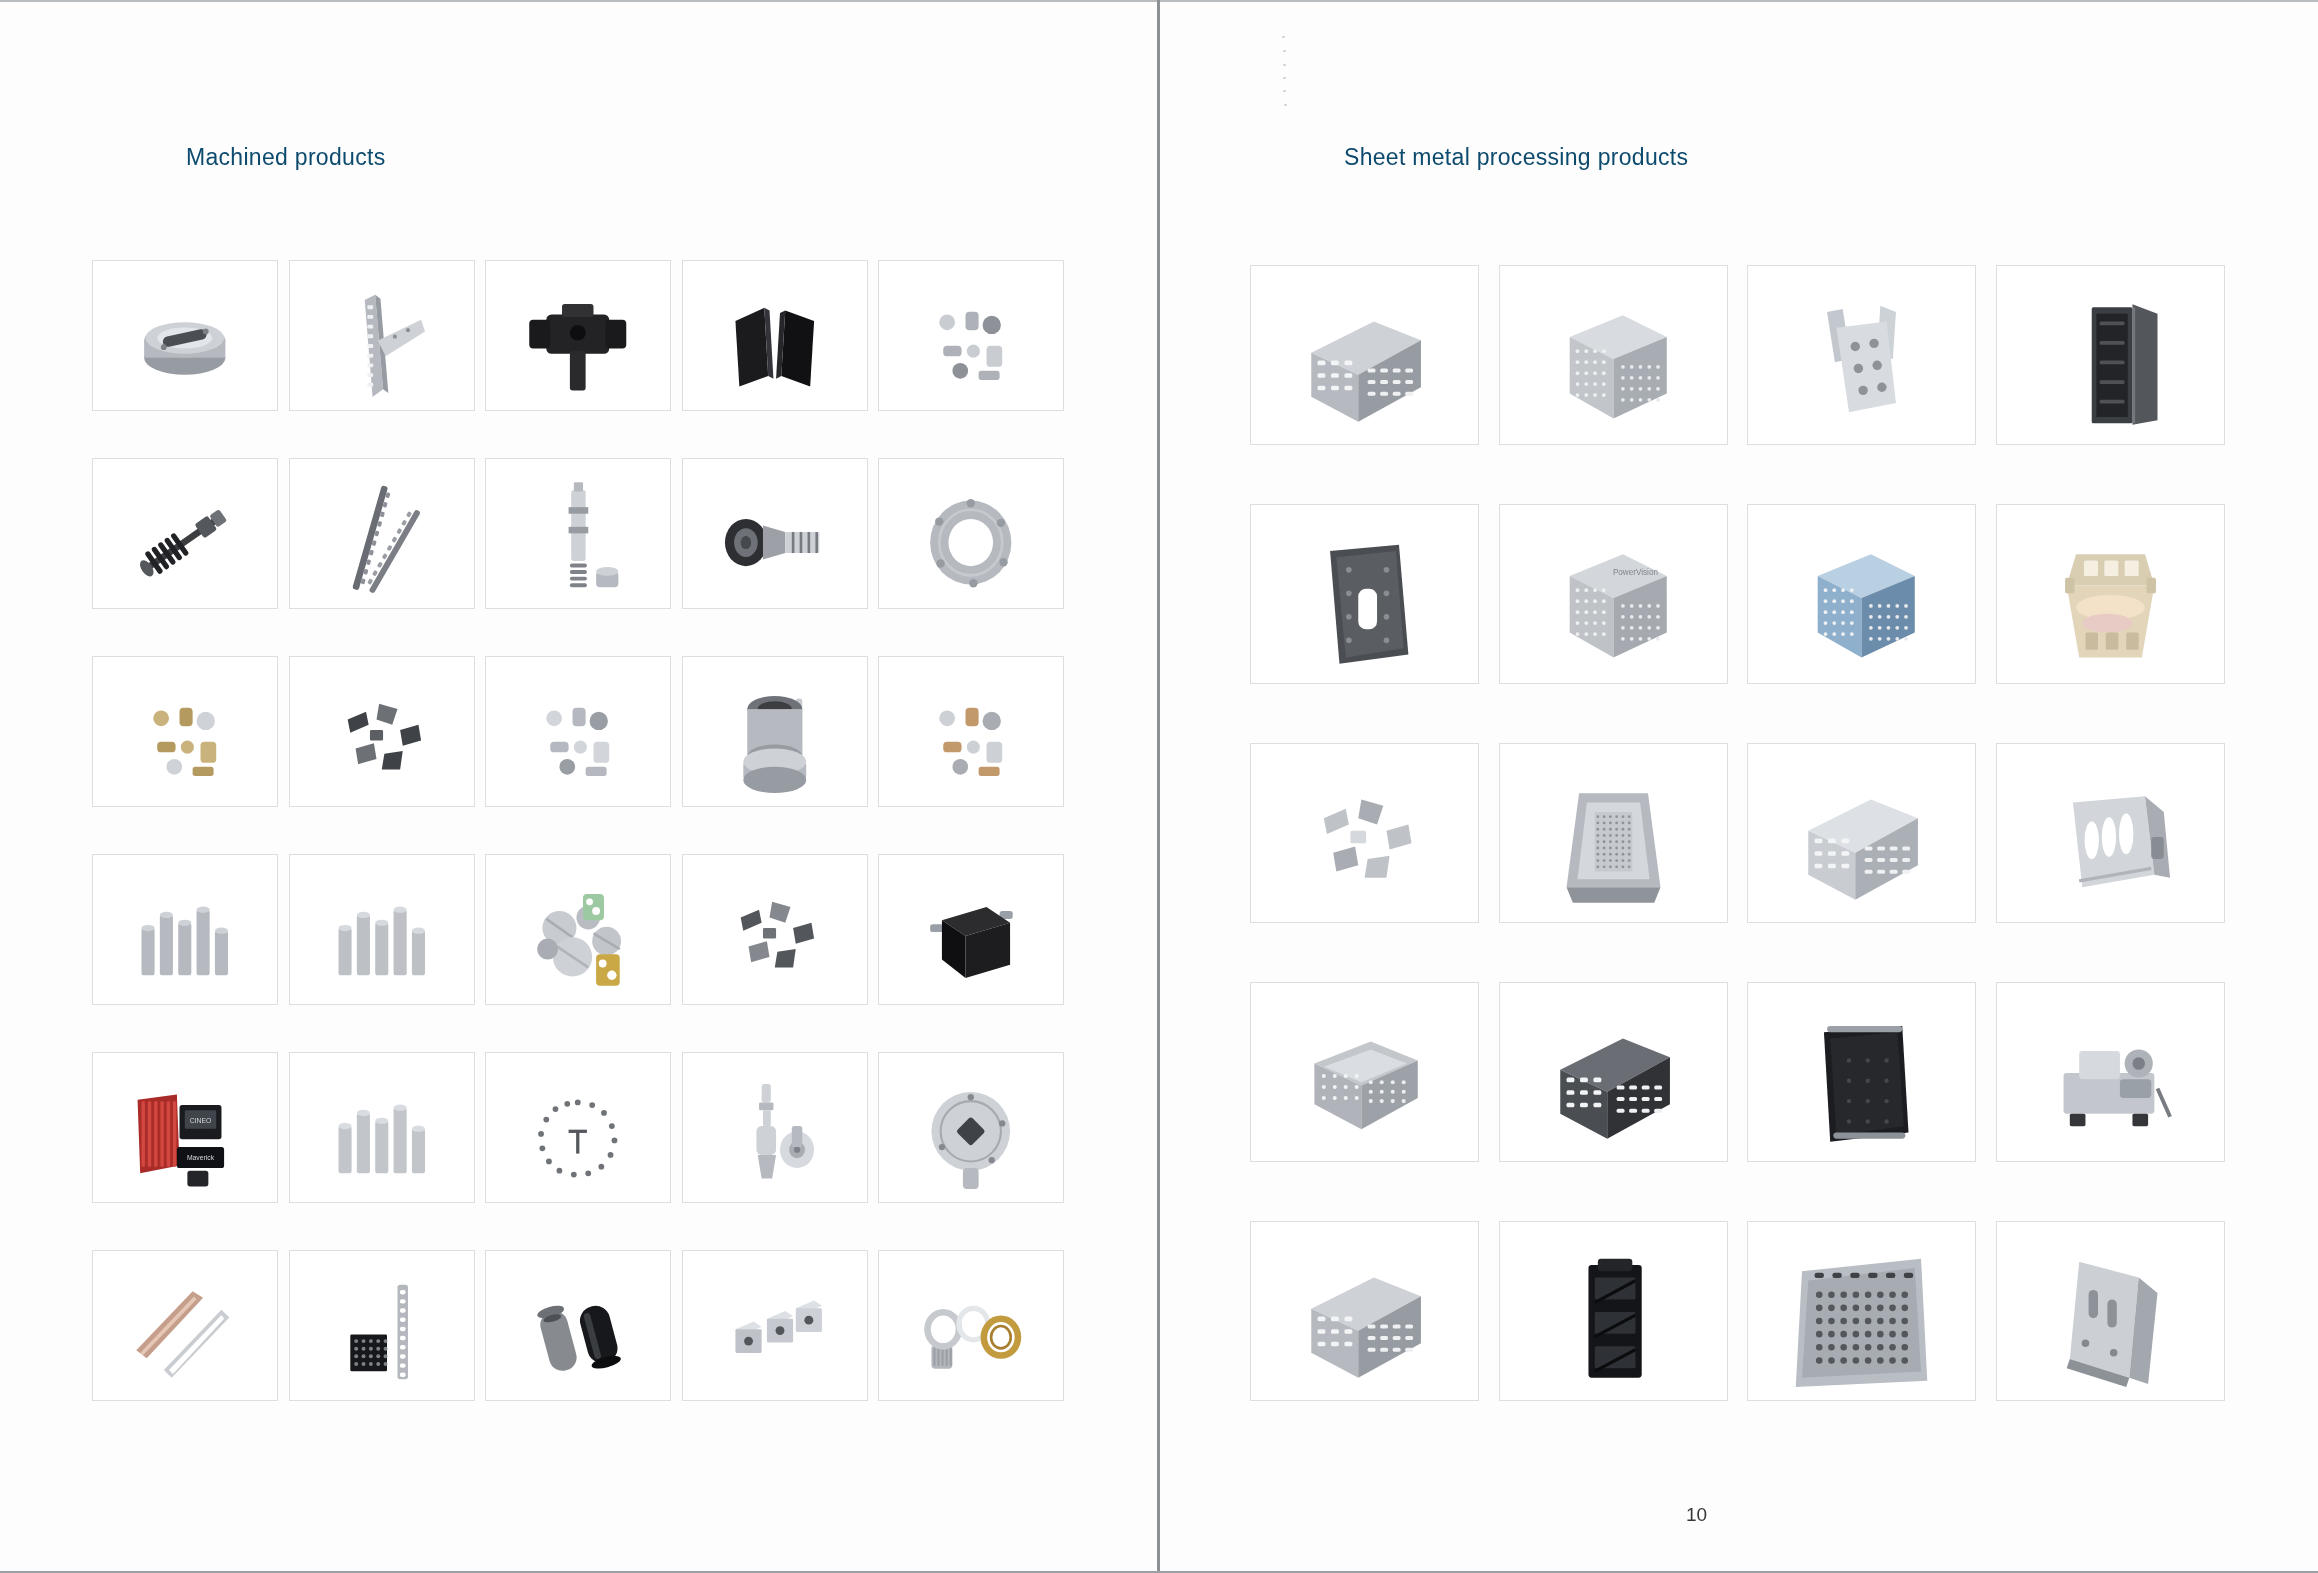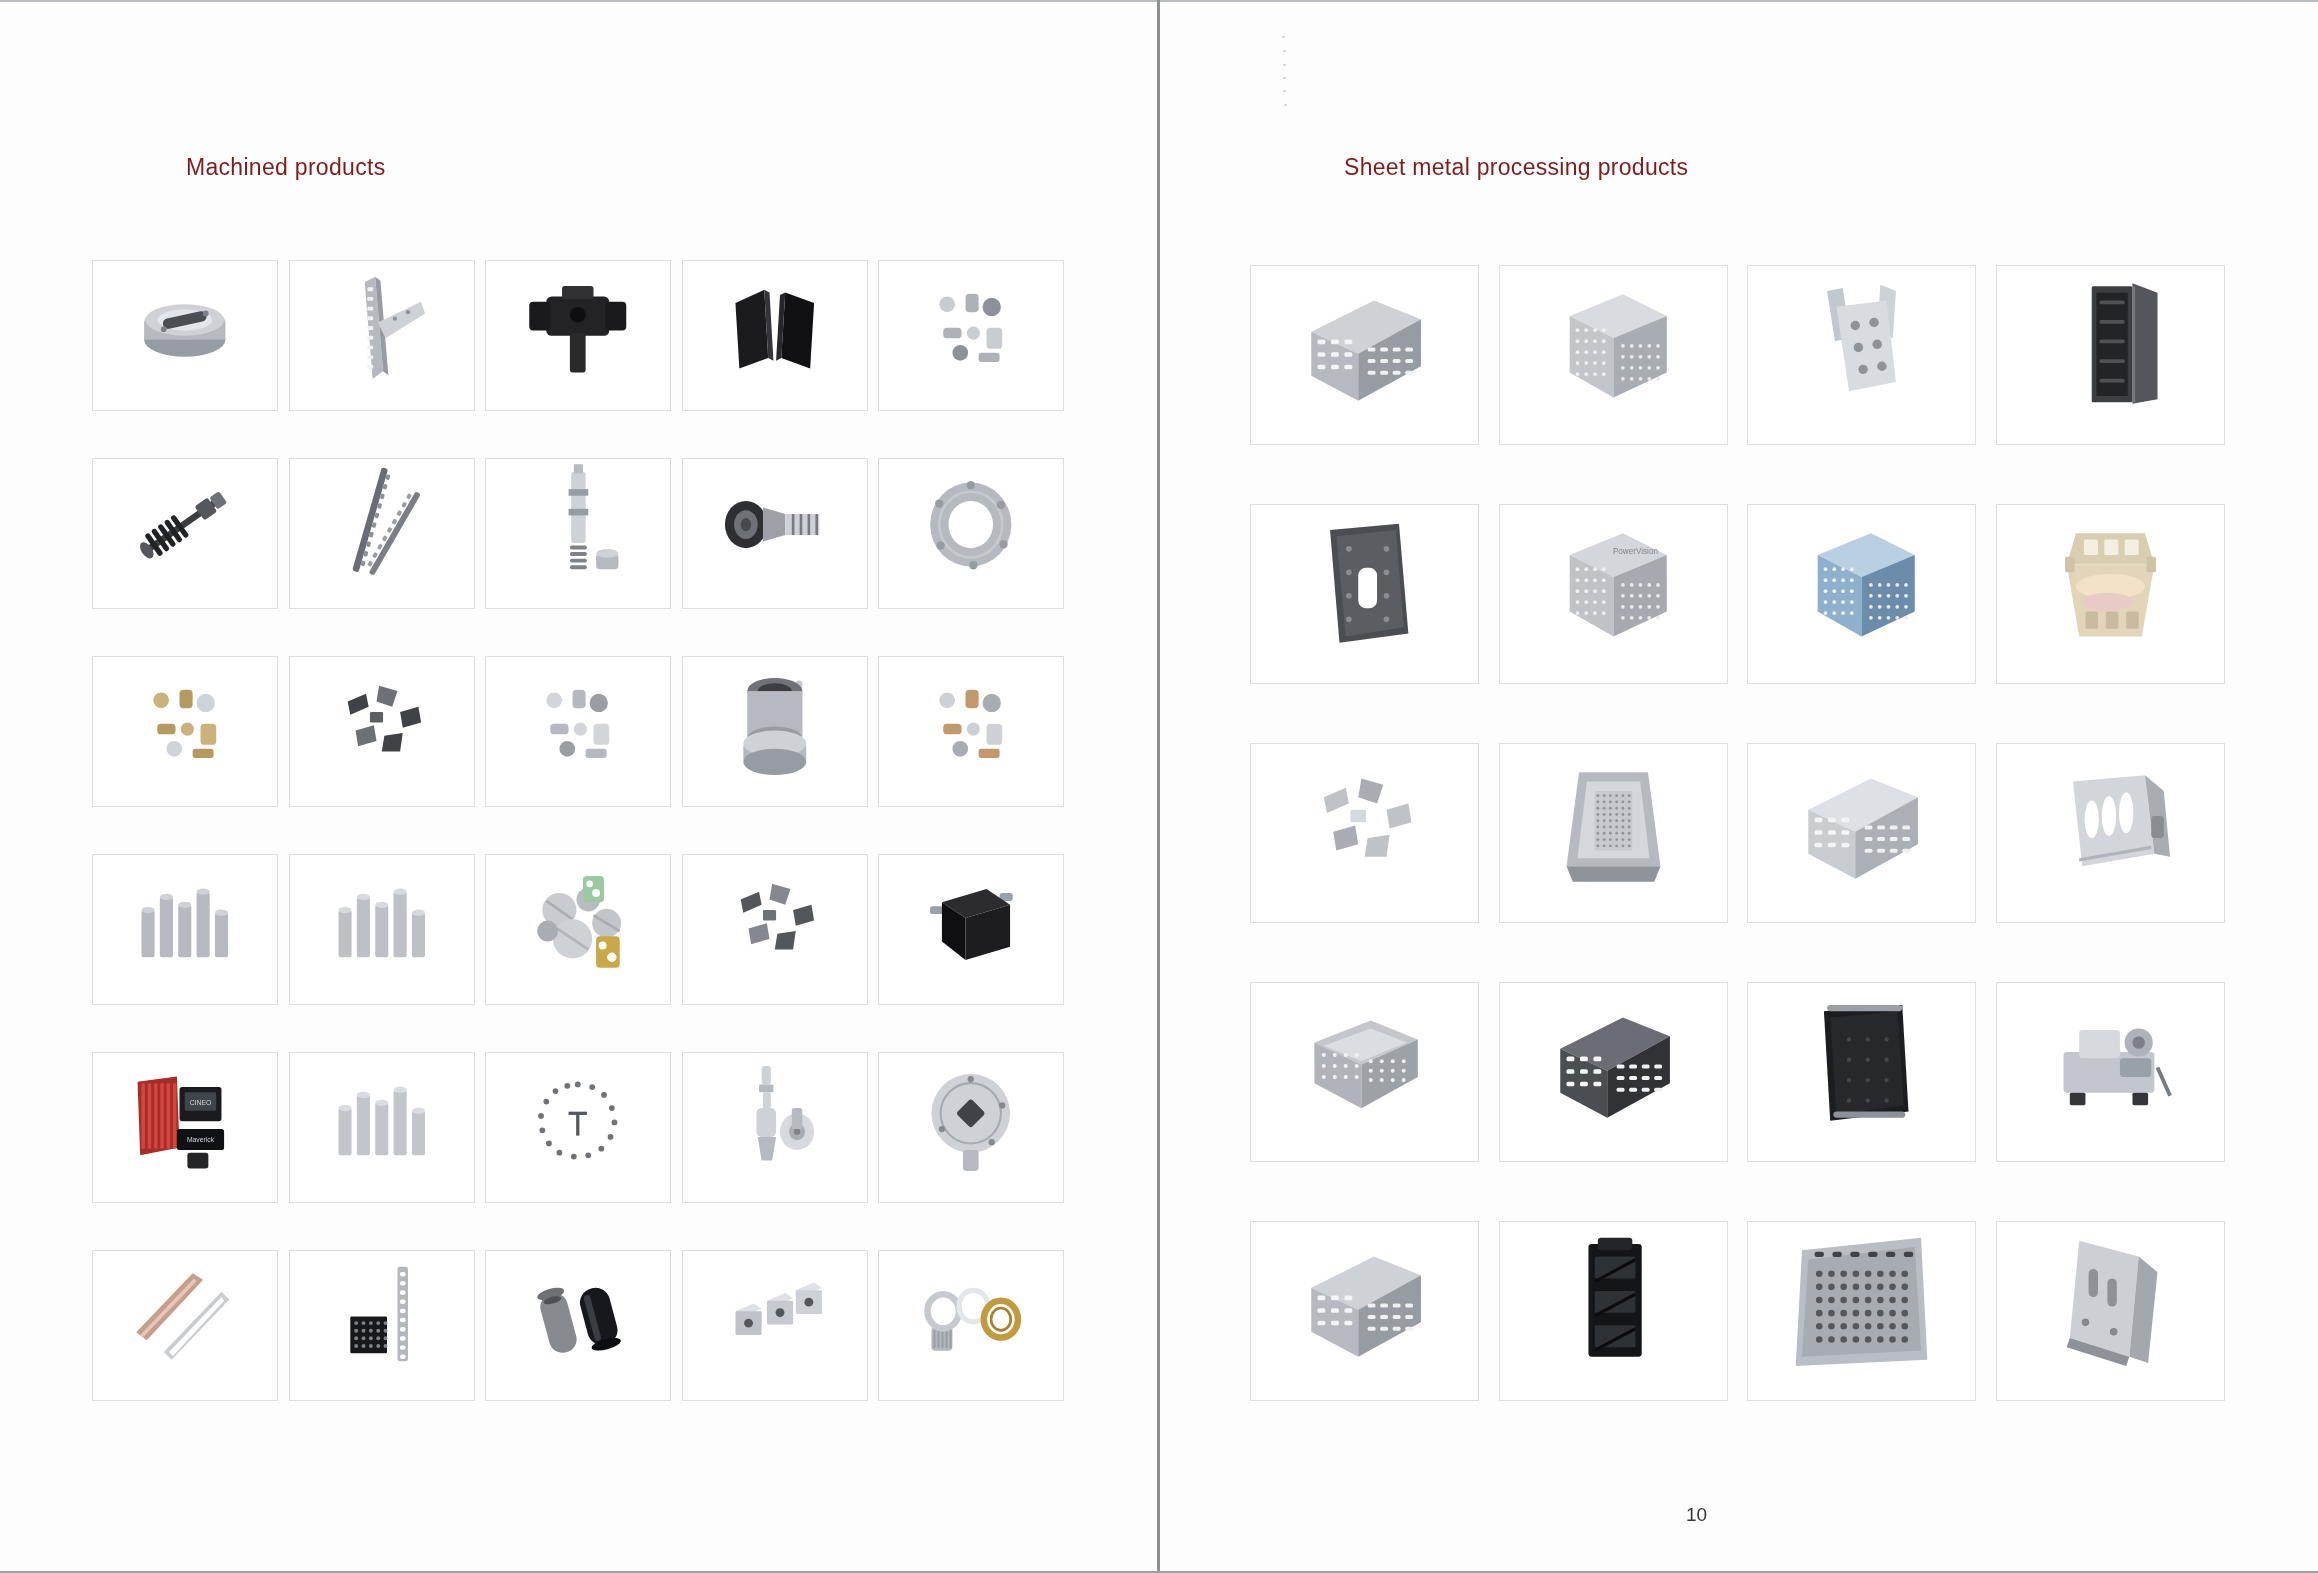"Machined products" .title { color: #7f1d1d -> #0c4a6e; margin-top: 10px -> none }
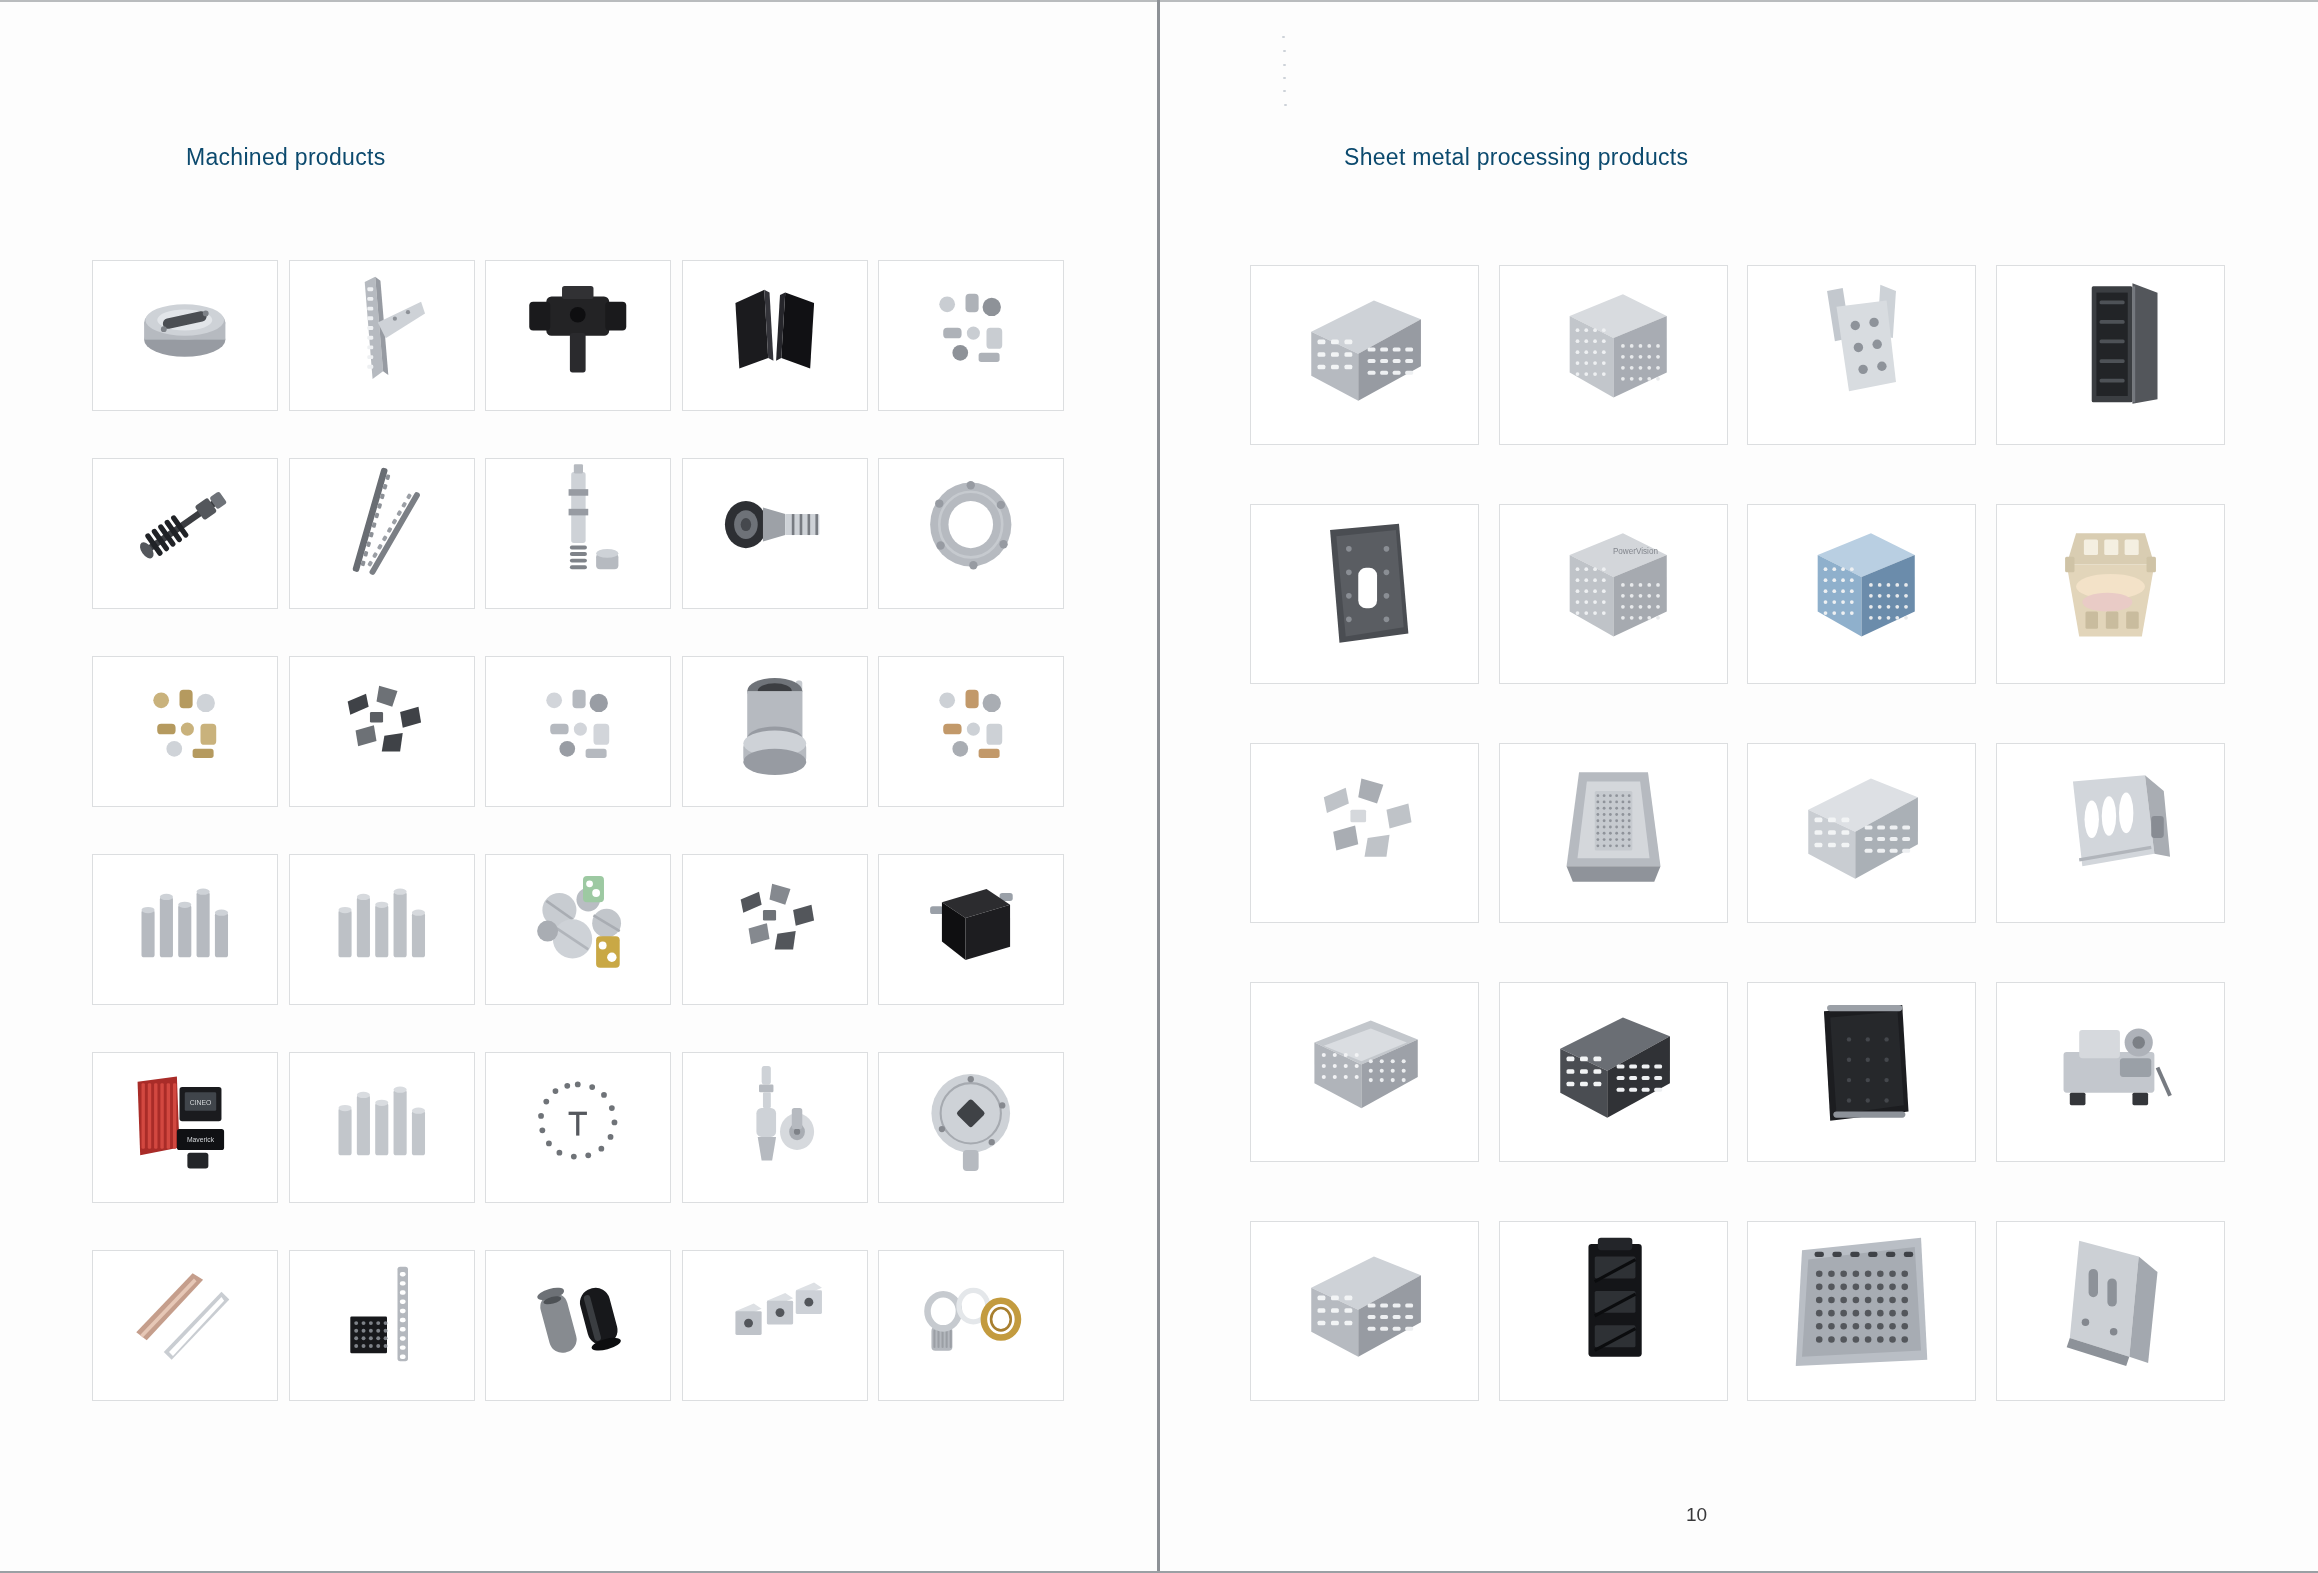"PowerVision" .cell { align-items: flex-start -> flex-end }
